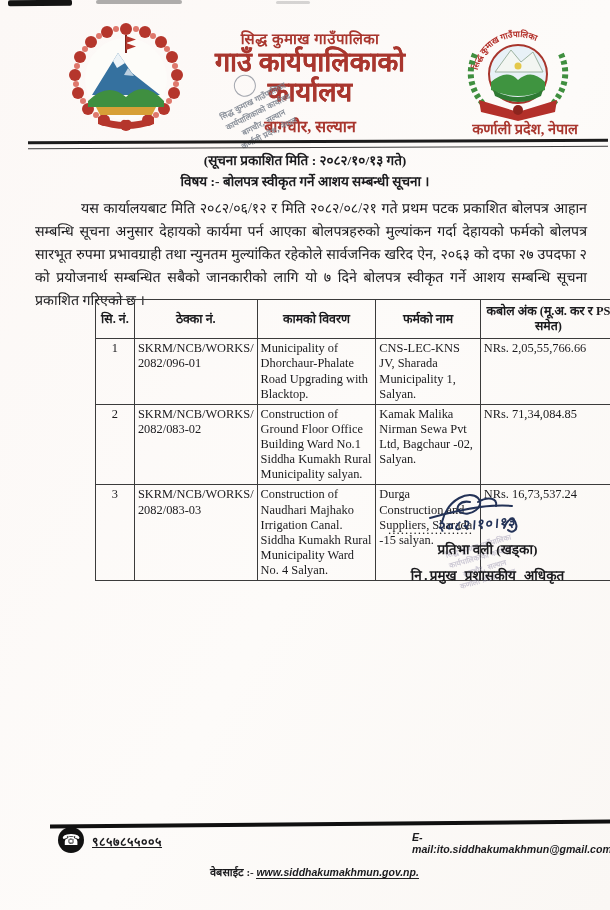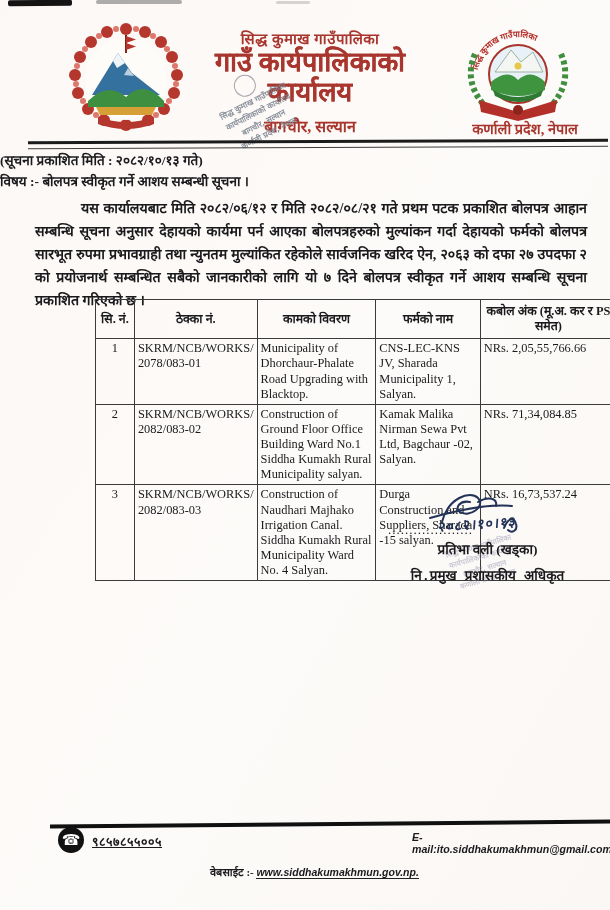"(सूचना प्रकाशित मिति : २०८२/१०/१३" .pub-line { text-align: left -> center }
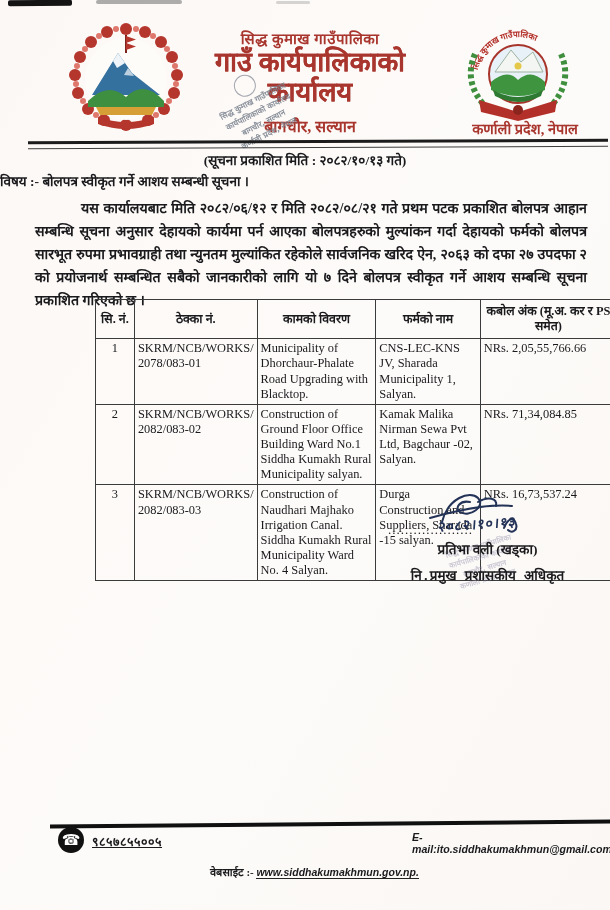"विषय :- बोलपत्र स्वीकृत गर्ने" .subj-line { text-align: none -> center }
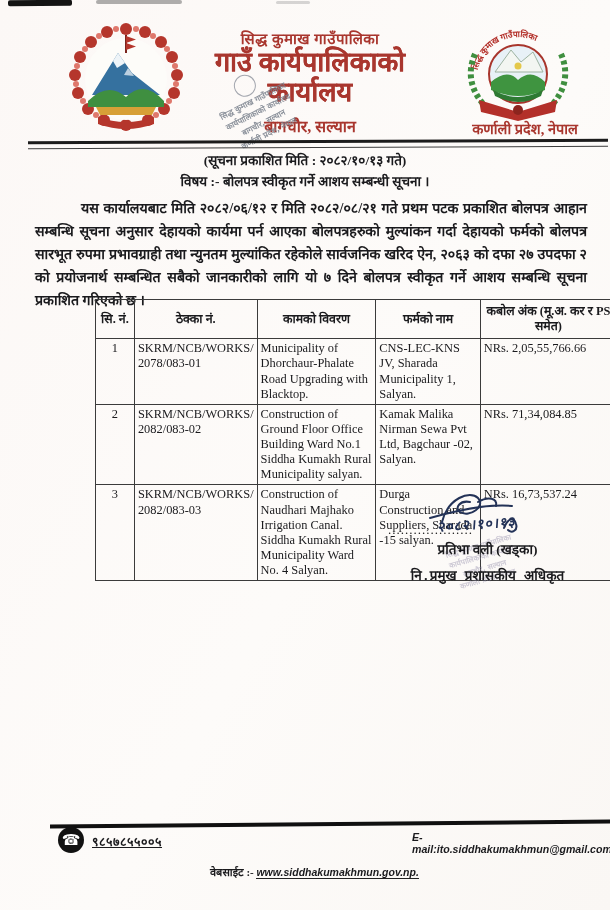"यस कार्यालयबाट मिति २०८२/०६/१२ र" .body-par { font-weight: 700 -> 400 }
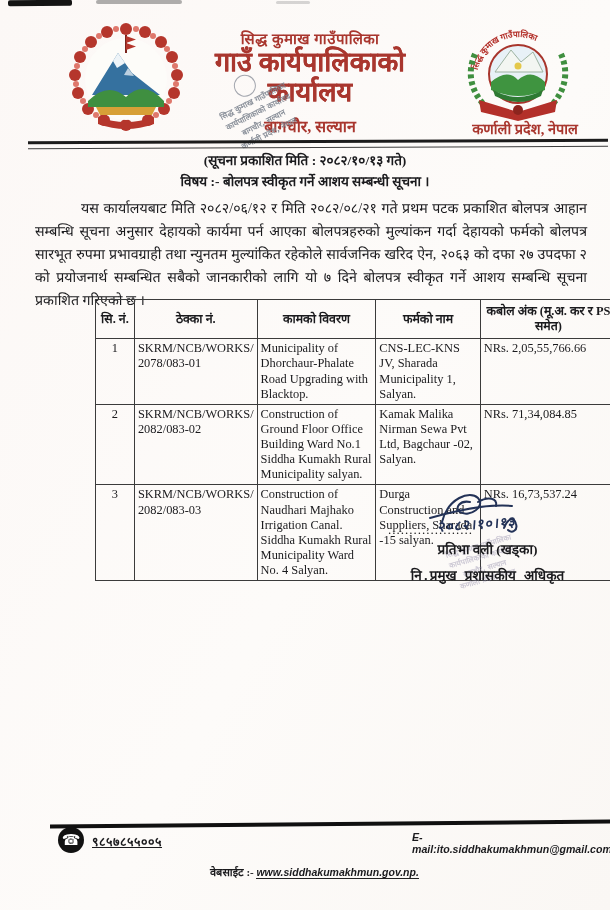"SKRM/NCB/WORKS/ 2078/083-01" td { text: 2078/083-01 -> 2082/096-01 }
